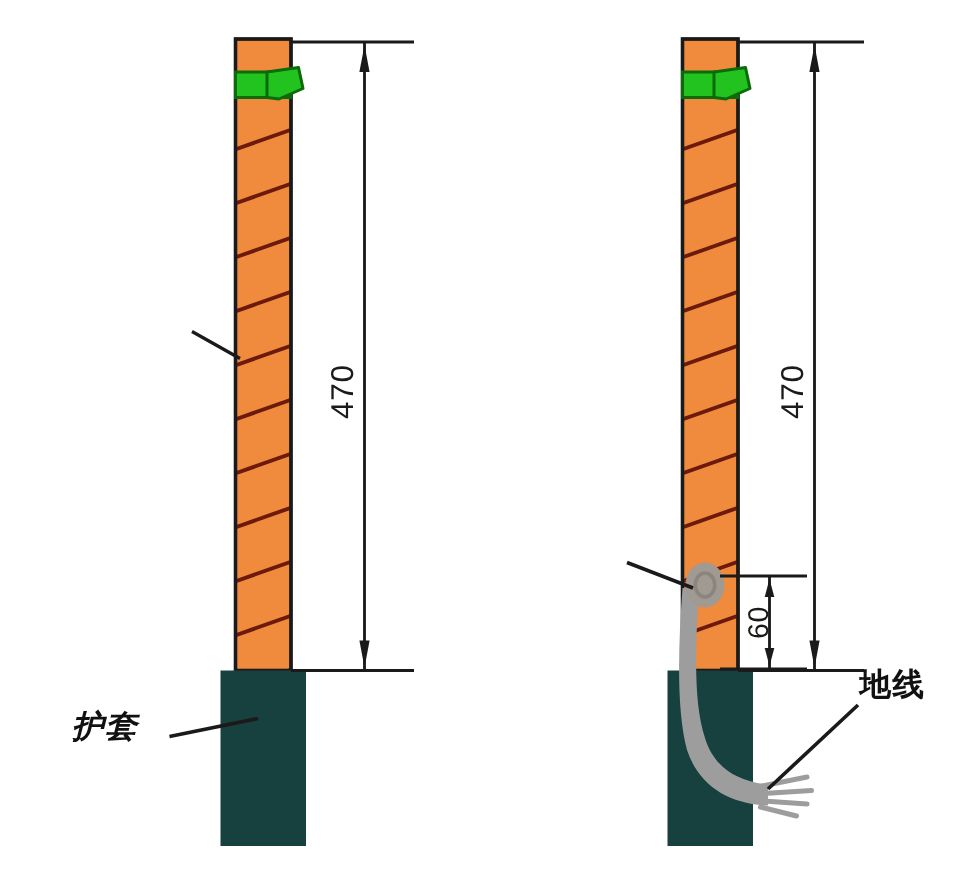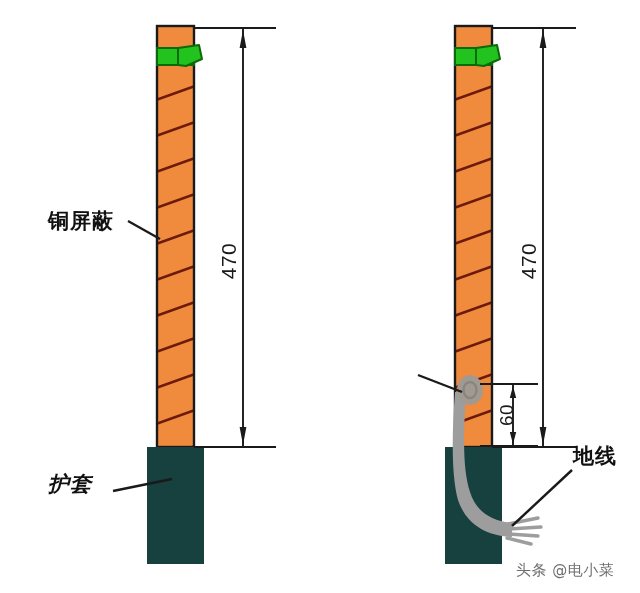"铜屏蔽" div.cn-label { html: <div>铜屏蔽</div> -> none }
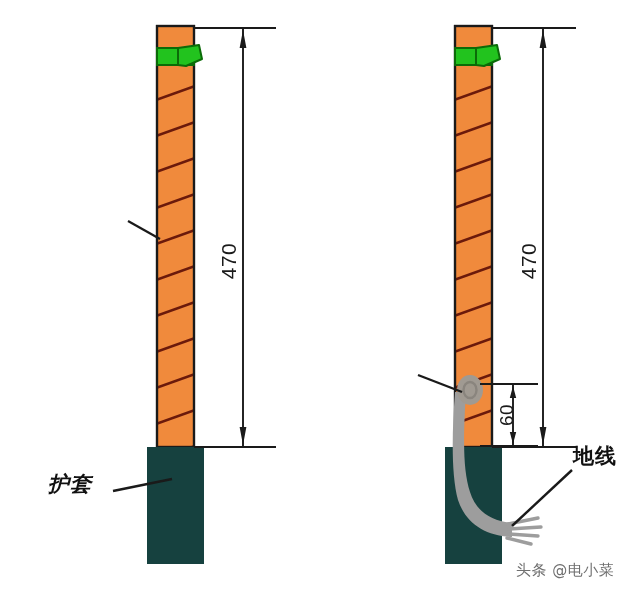"头条 @电小菜" div.watermark { html: <div>头条 @电小菜</div> -> none }
